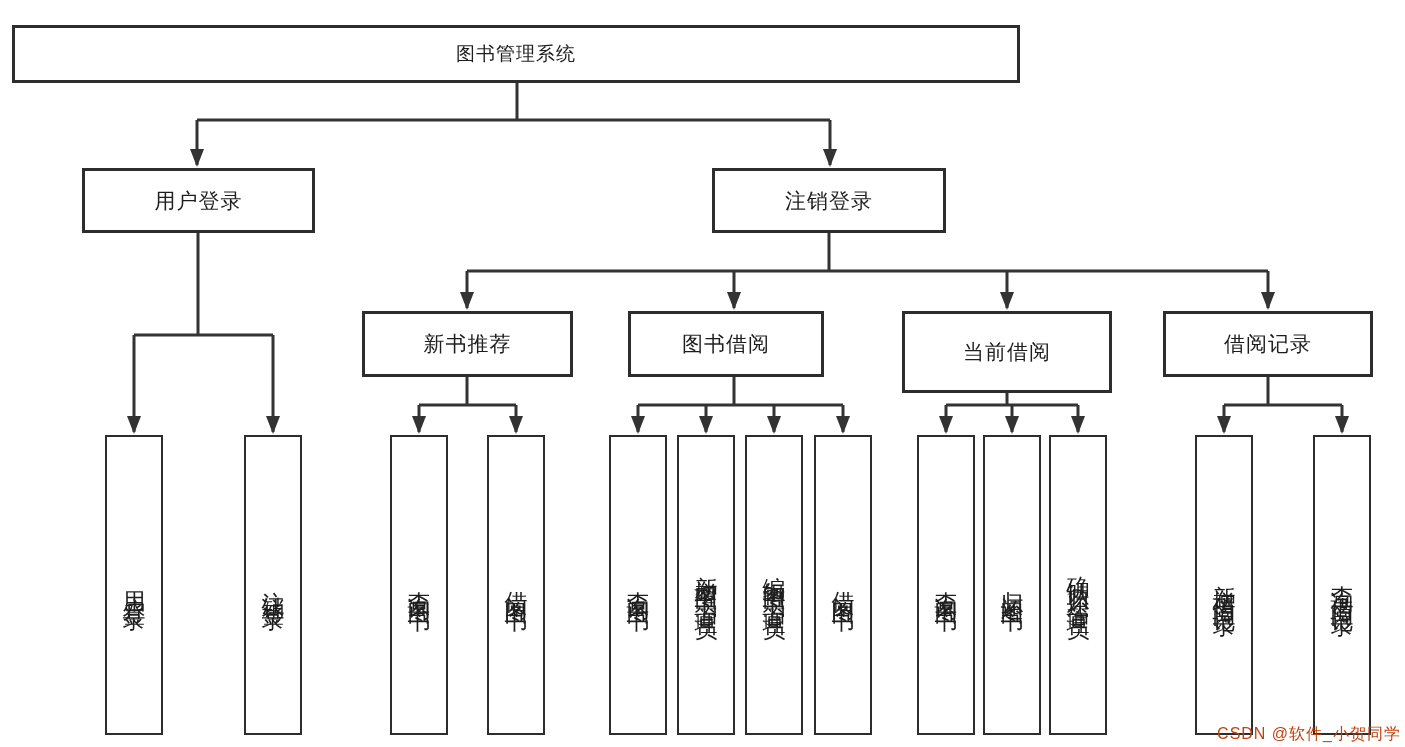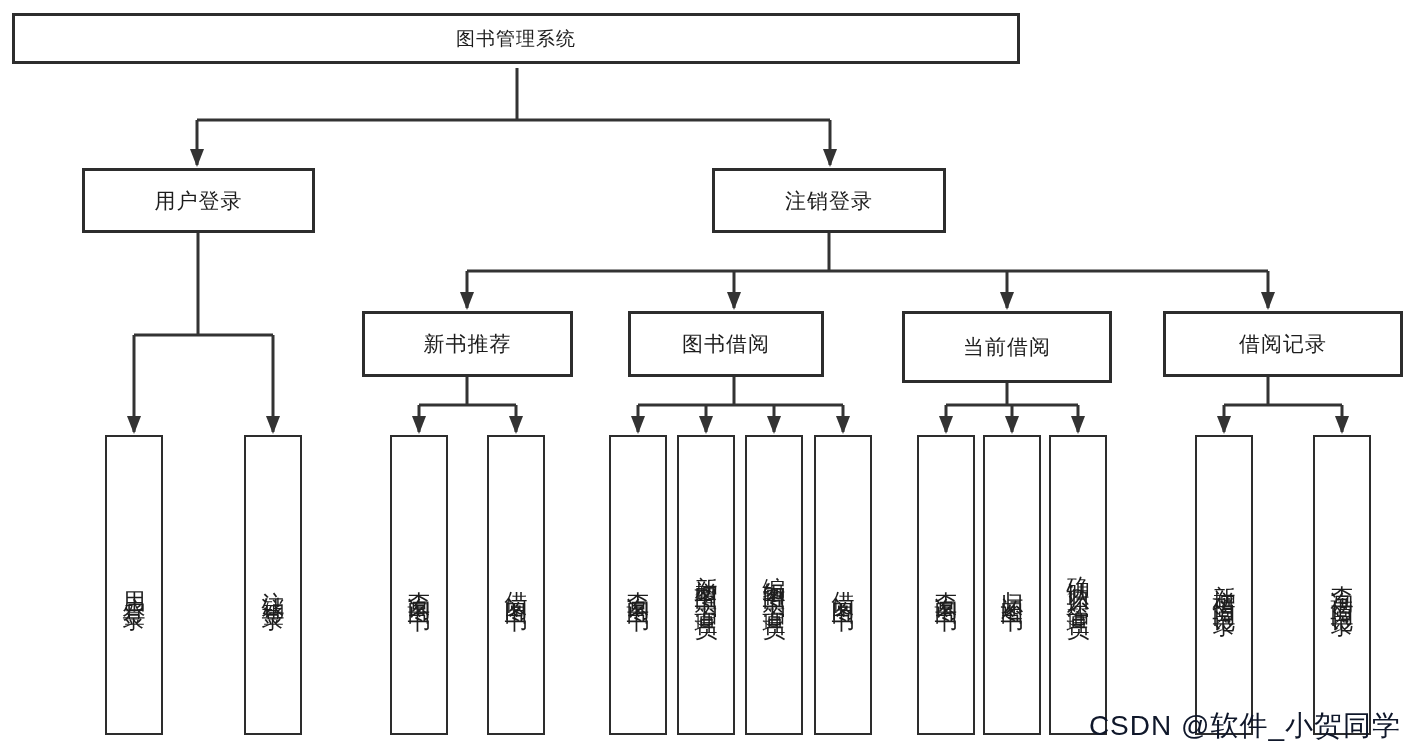"图书管理系统" div.box { height: 51px -> 58px; top: 13px -> 25px }
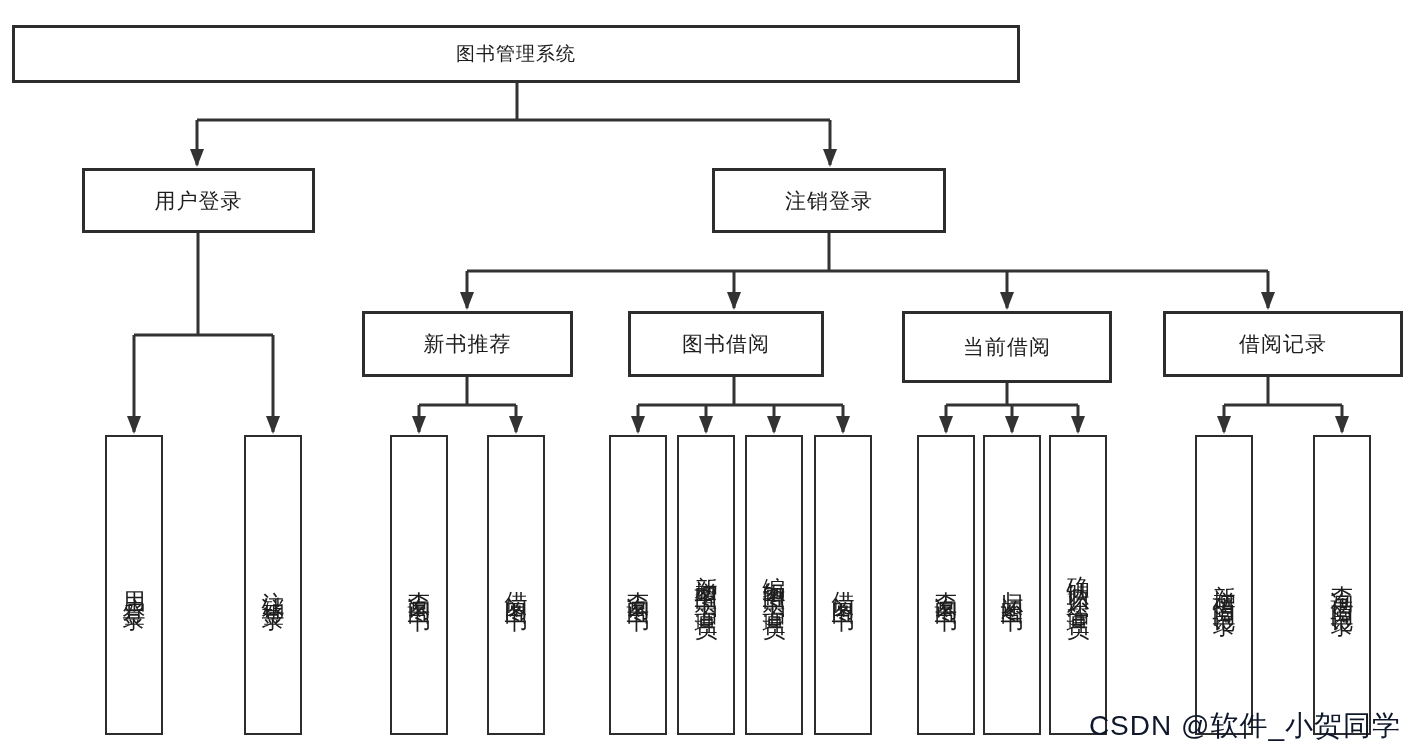"当前借阅" div.box { height: 72px -> 82px }
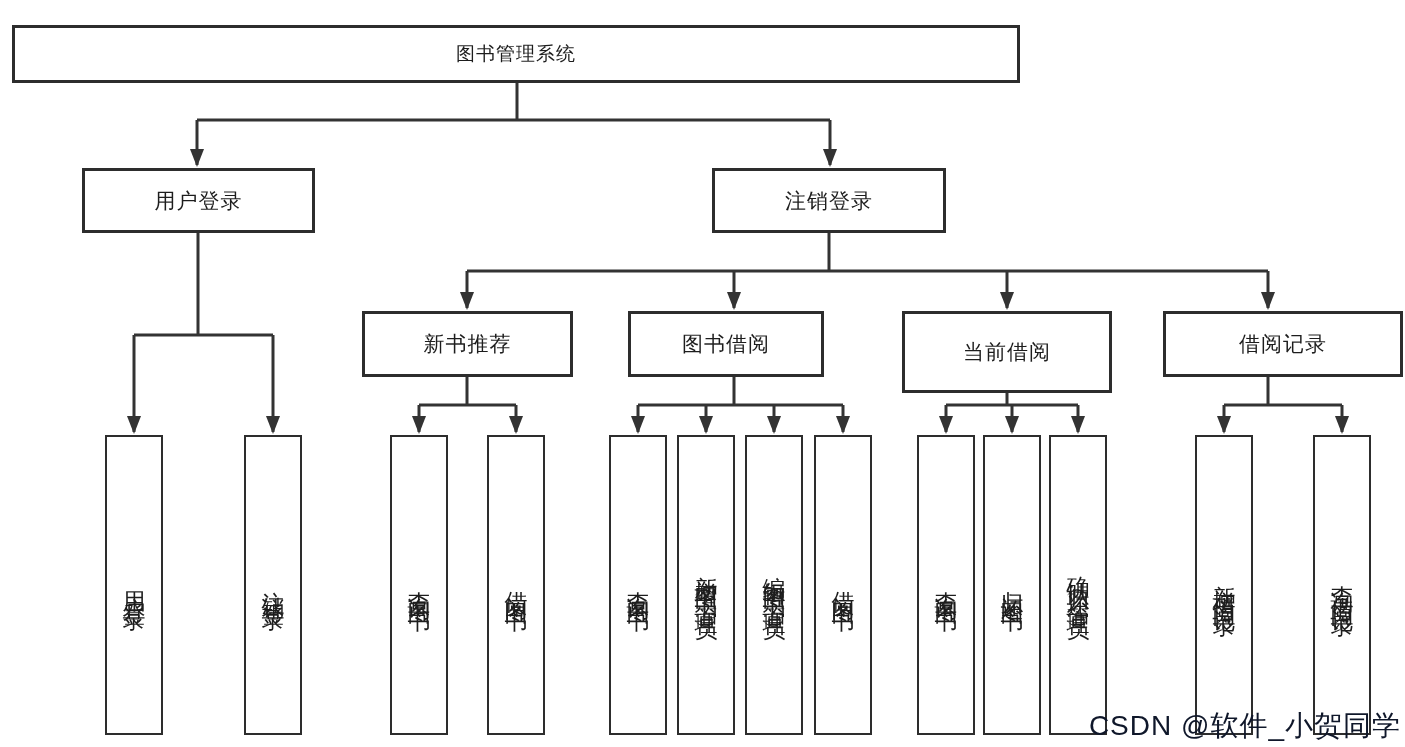"借阅记录" div.box { width: 240px -> 210px }
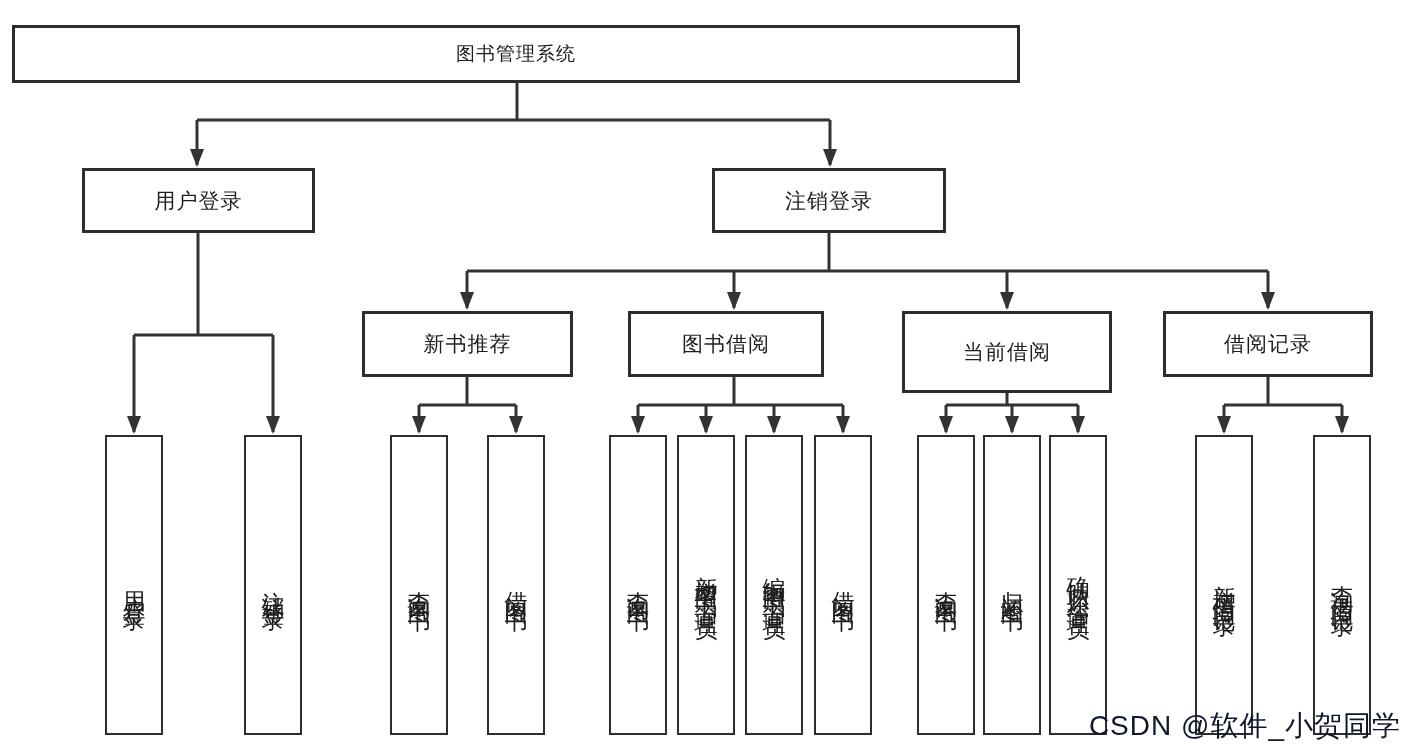"CSDN @软件_小贺同学" .watermark { color: #0f172a -> #c2410c; font-size: 28px -> 16px }
